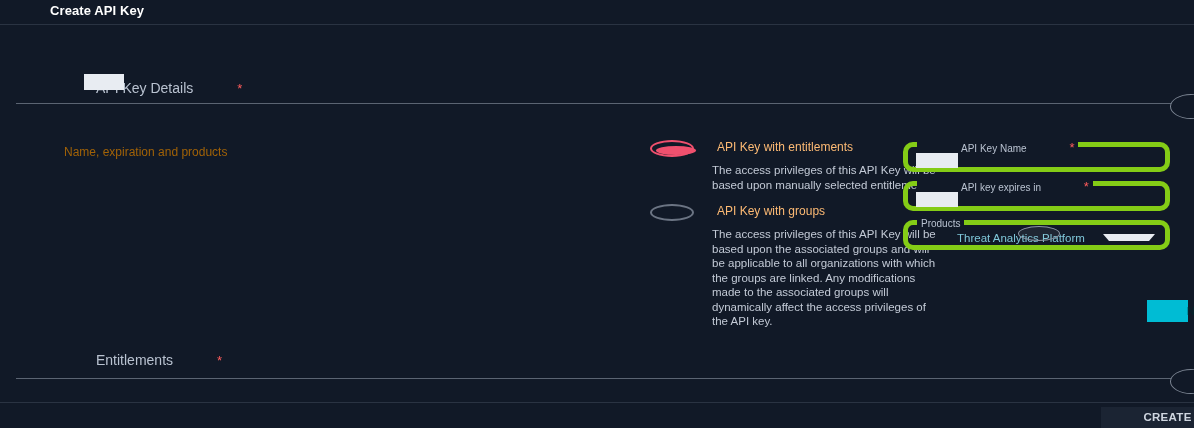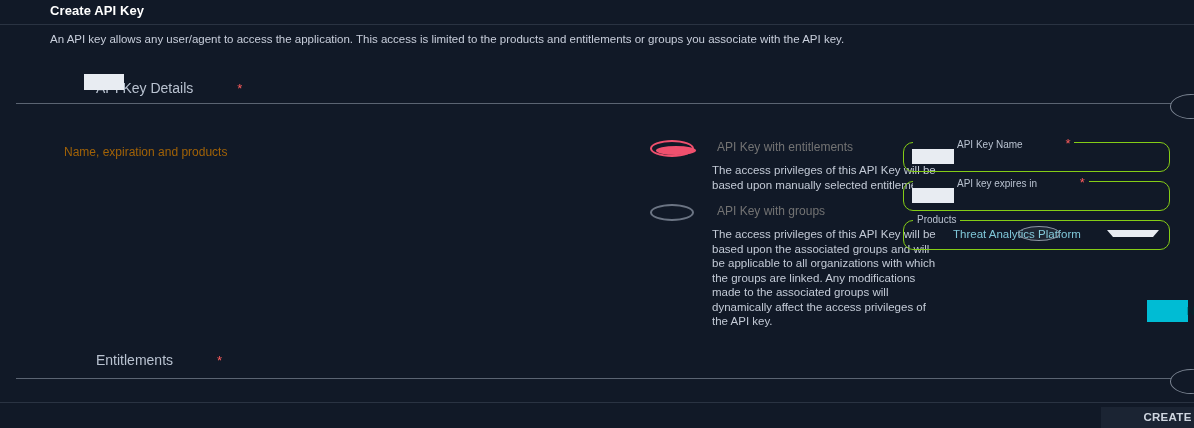"An API key allows any" div.subtitle { html: <div>An API key allows any user/agent to access the application. This access is limited to the products and entitlements or groups you associate with the API key.</div> -> none }
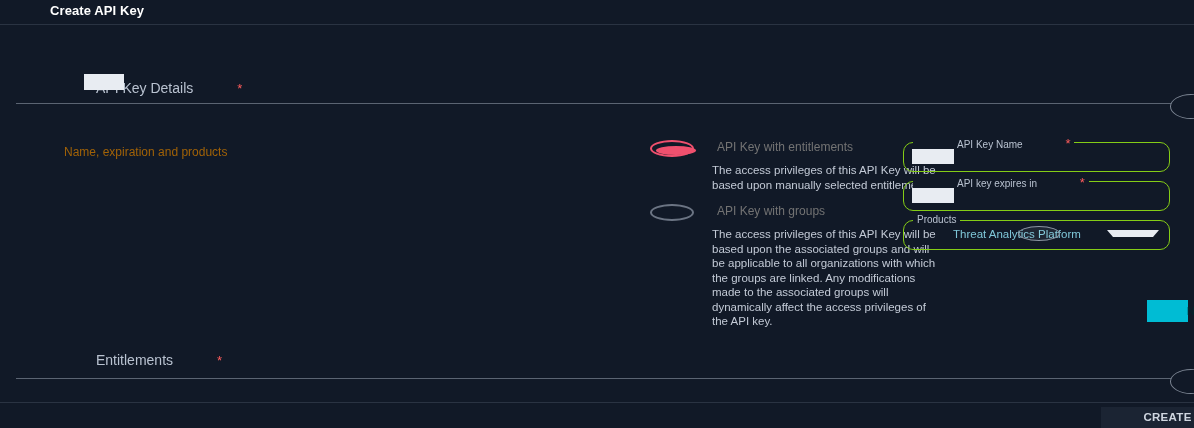"API Key with entitlements" .radio-label { color: #737373 -> #fdba74 }
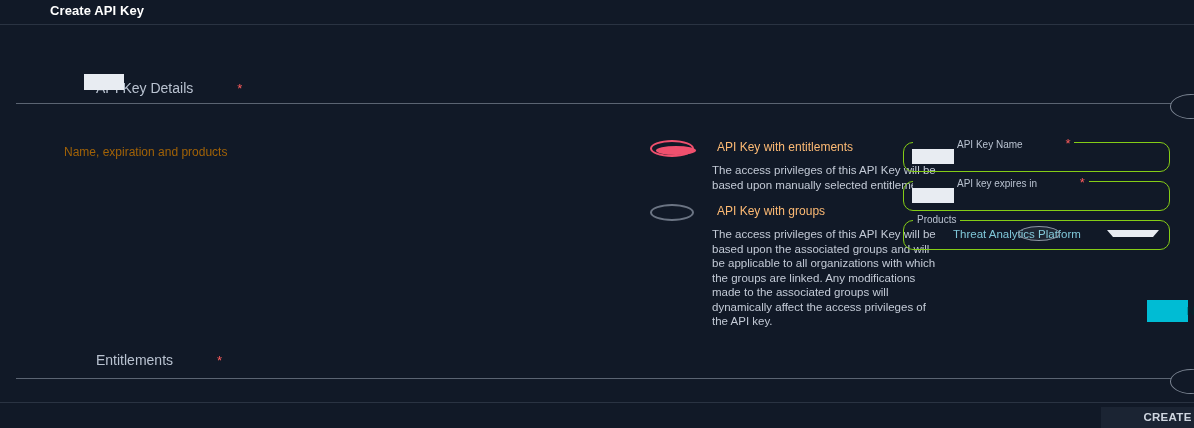"API Key Name *" .field { border: 1px solid #84cc16 -> 5px solid #84cc16 }
